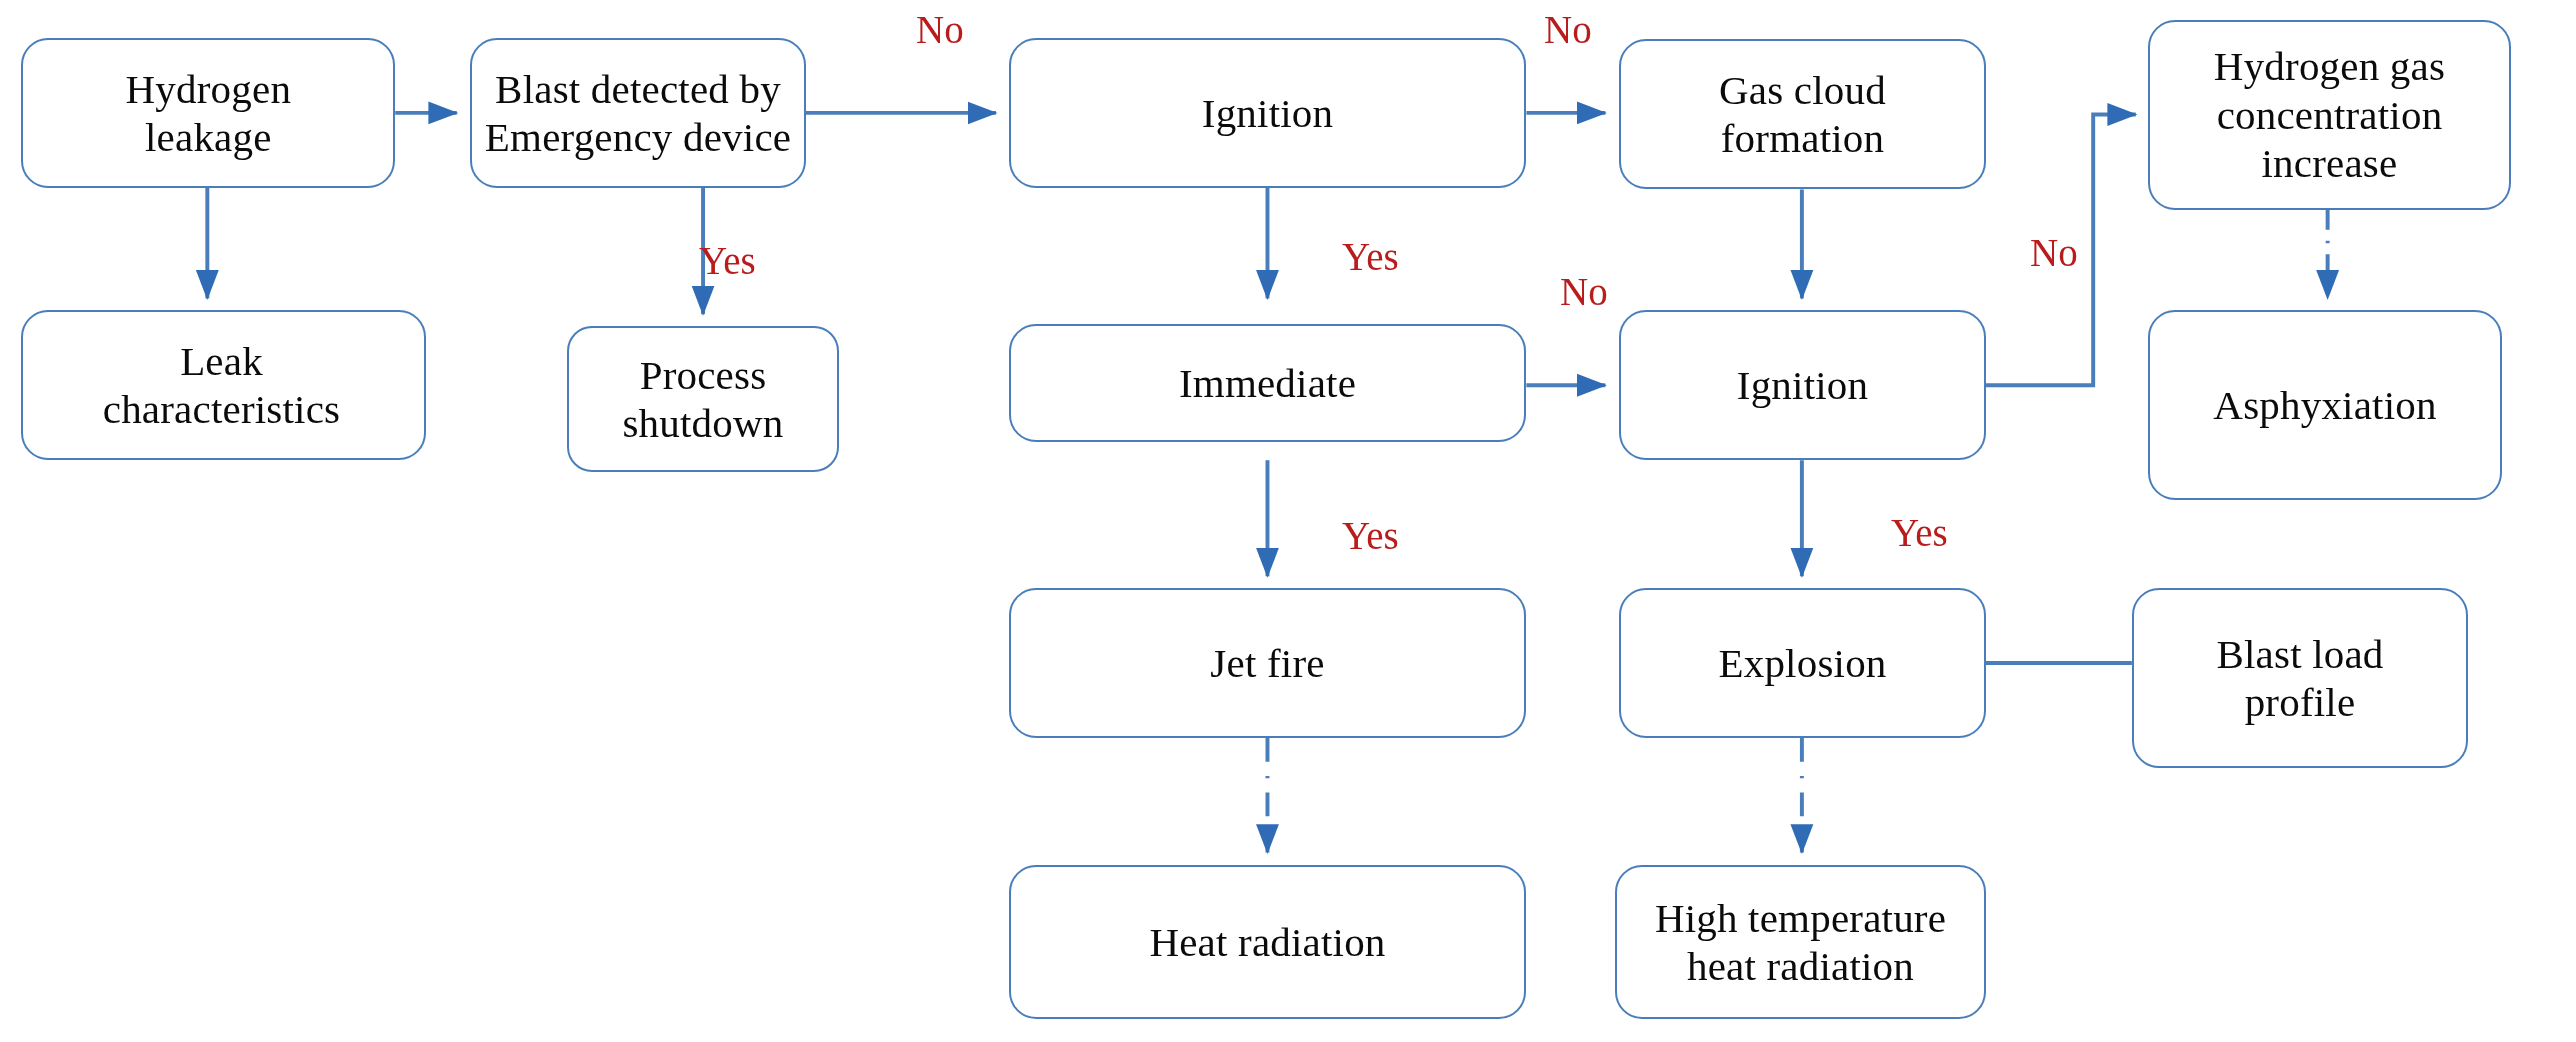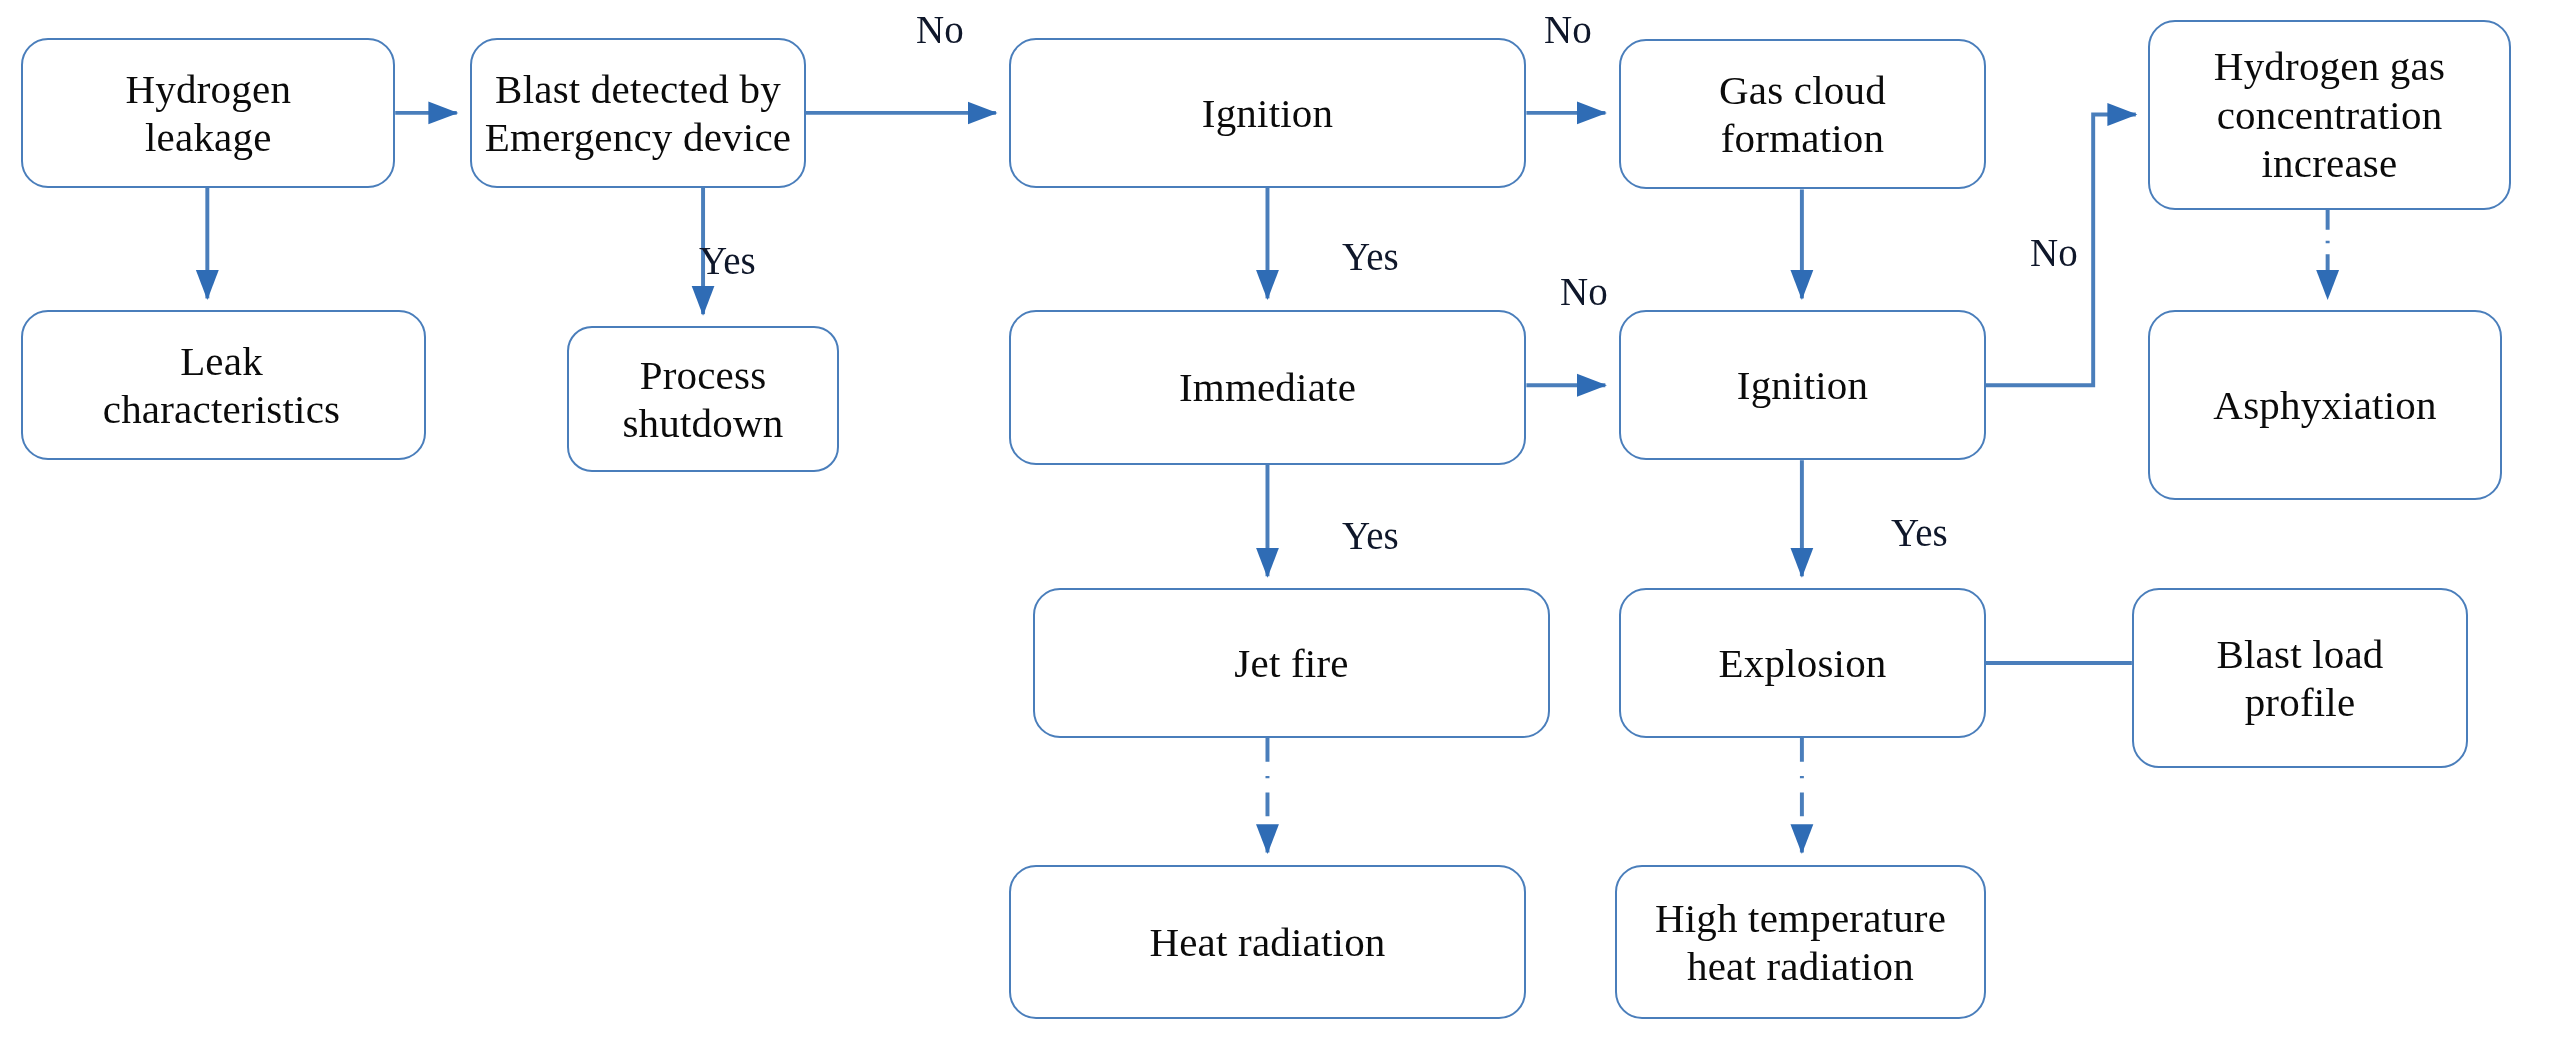"No" .edge-label { color: #0f172a -> #b91c1c }
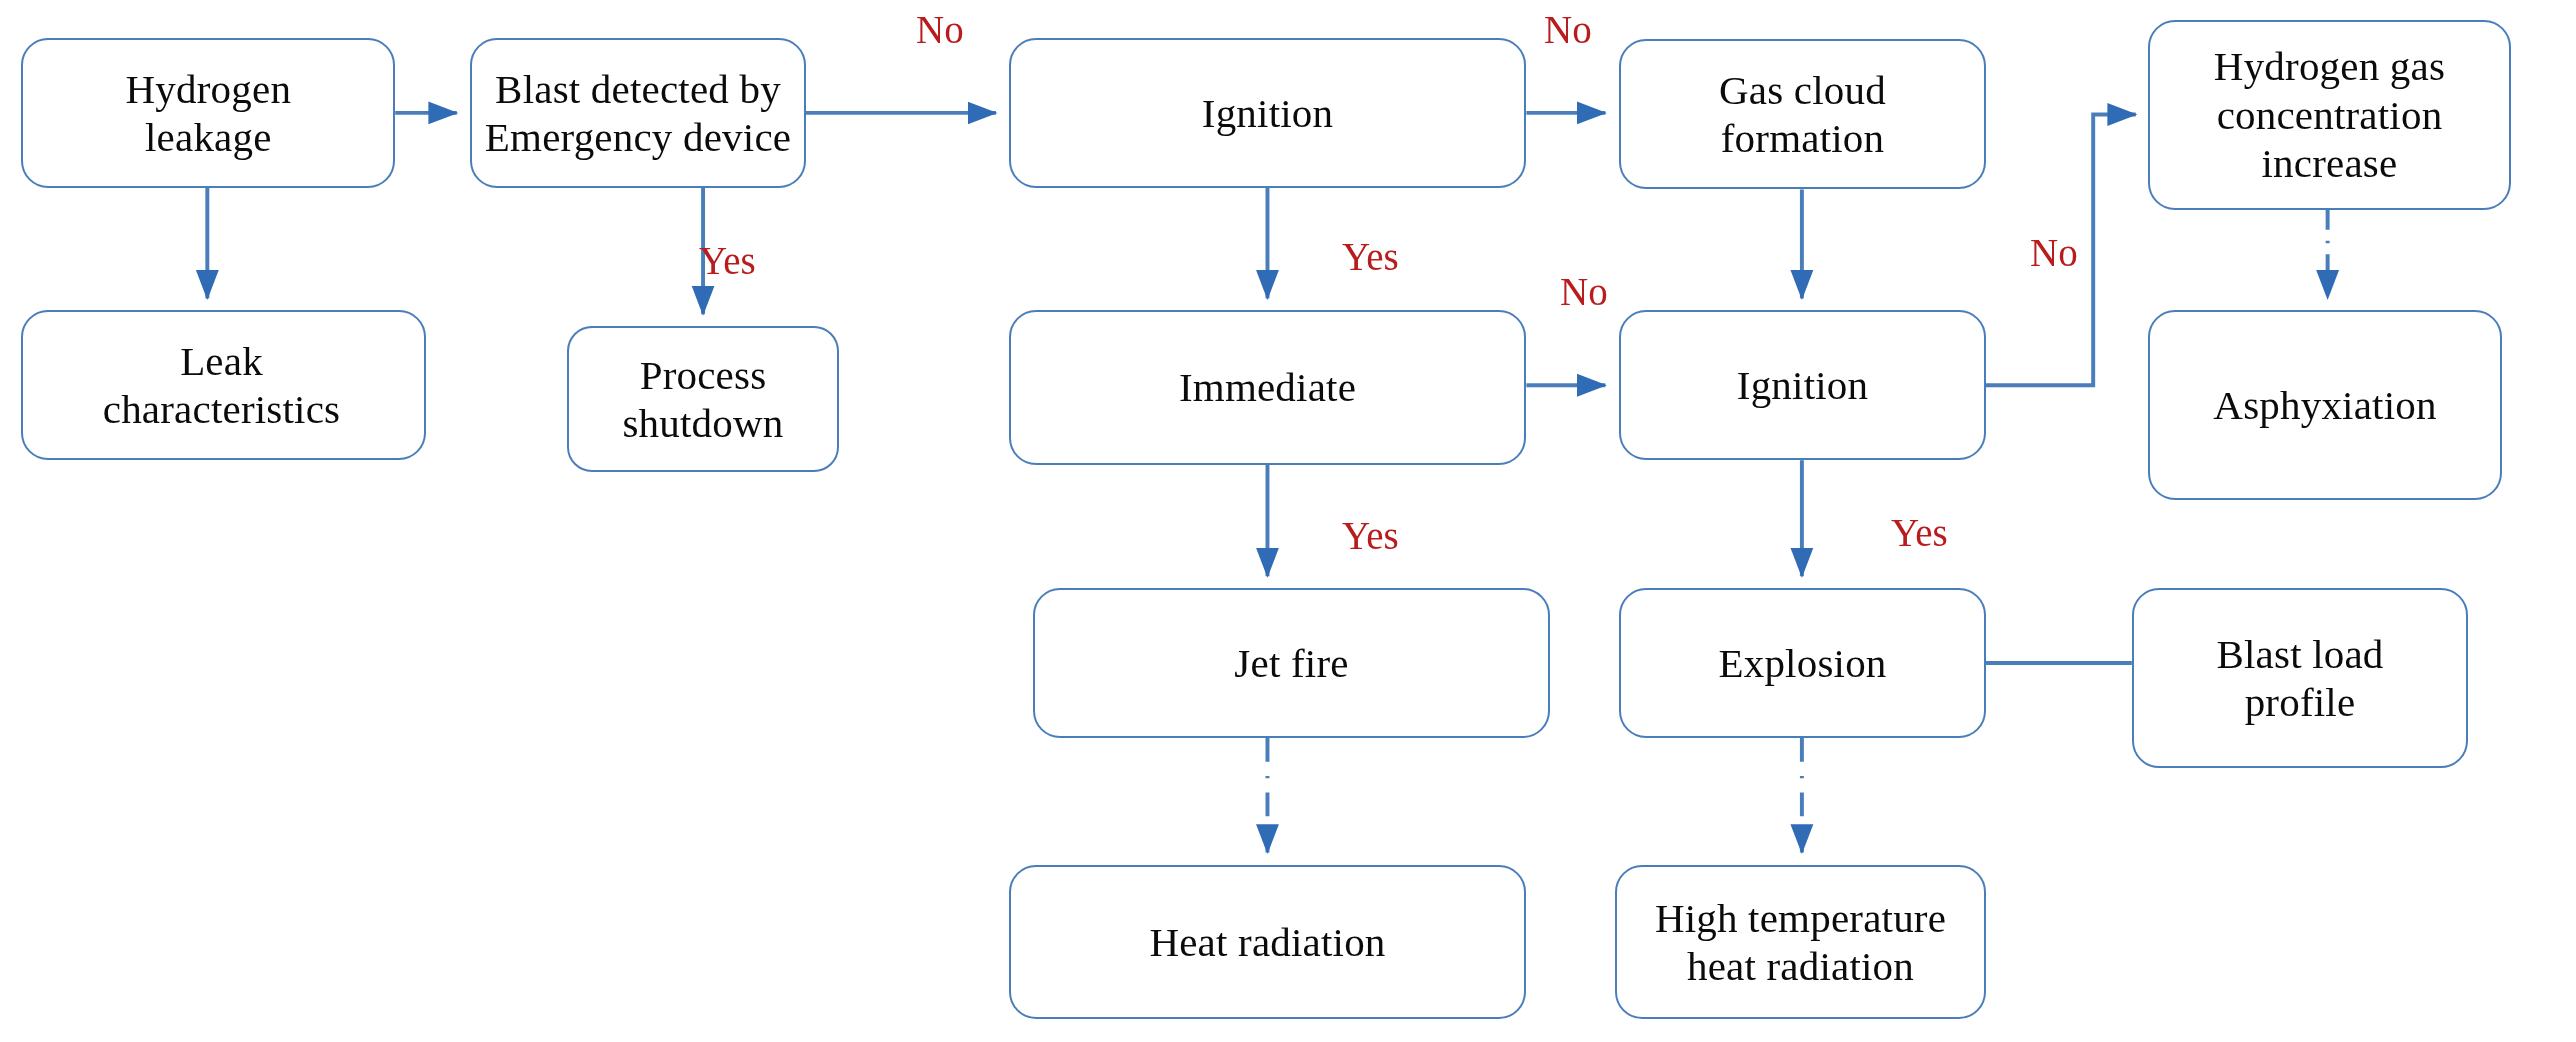"Immediate" div.node { height: 155px -> 118px; top: 310px -> 324px }
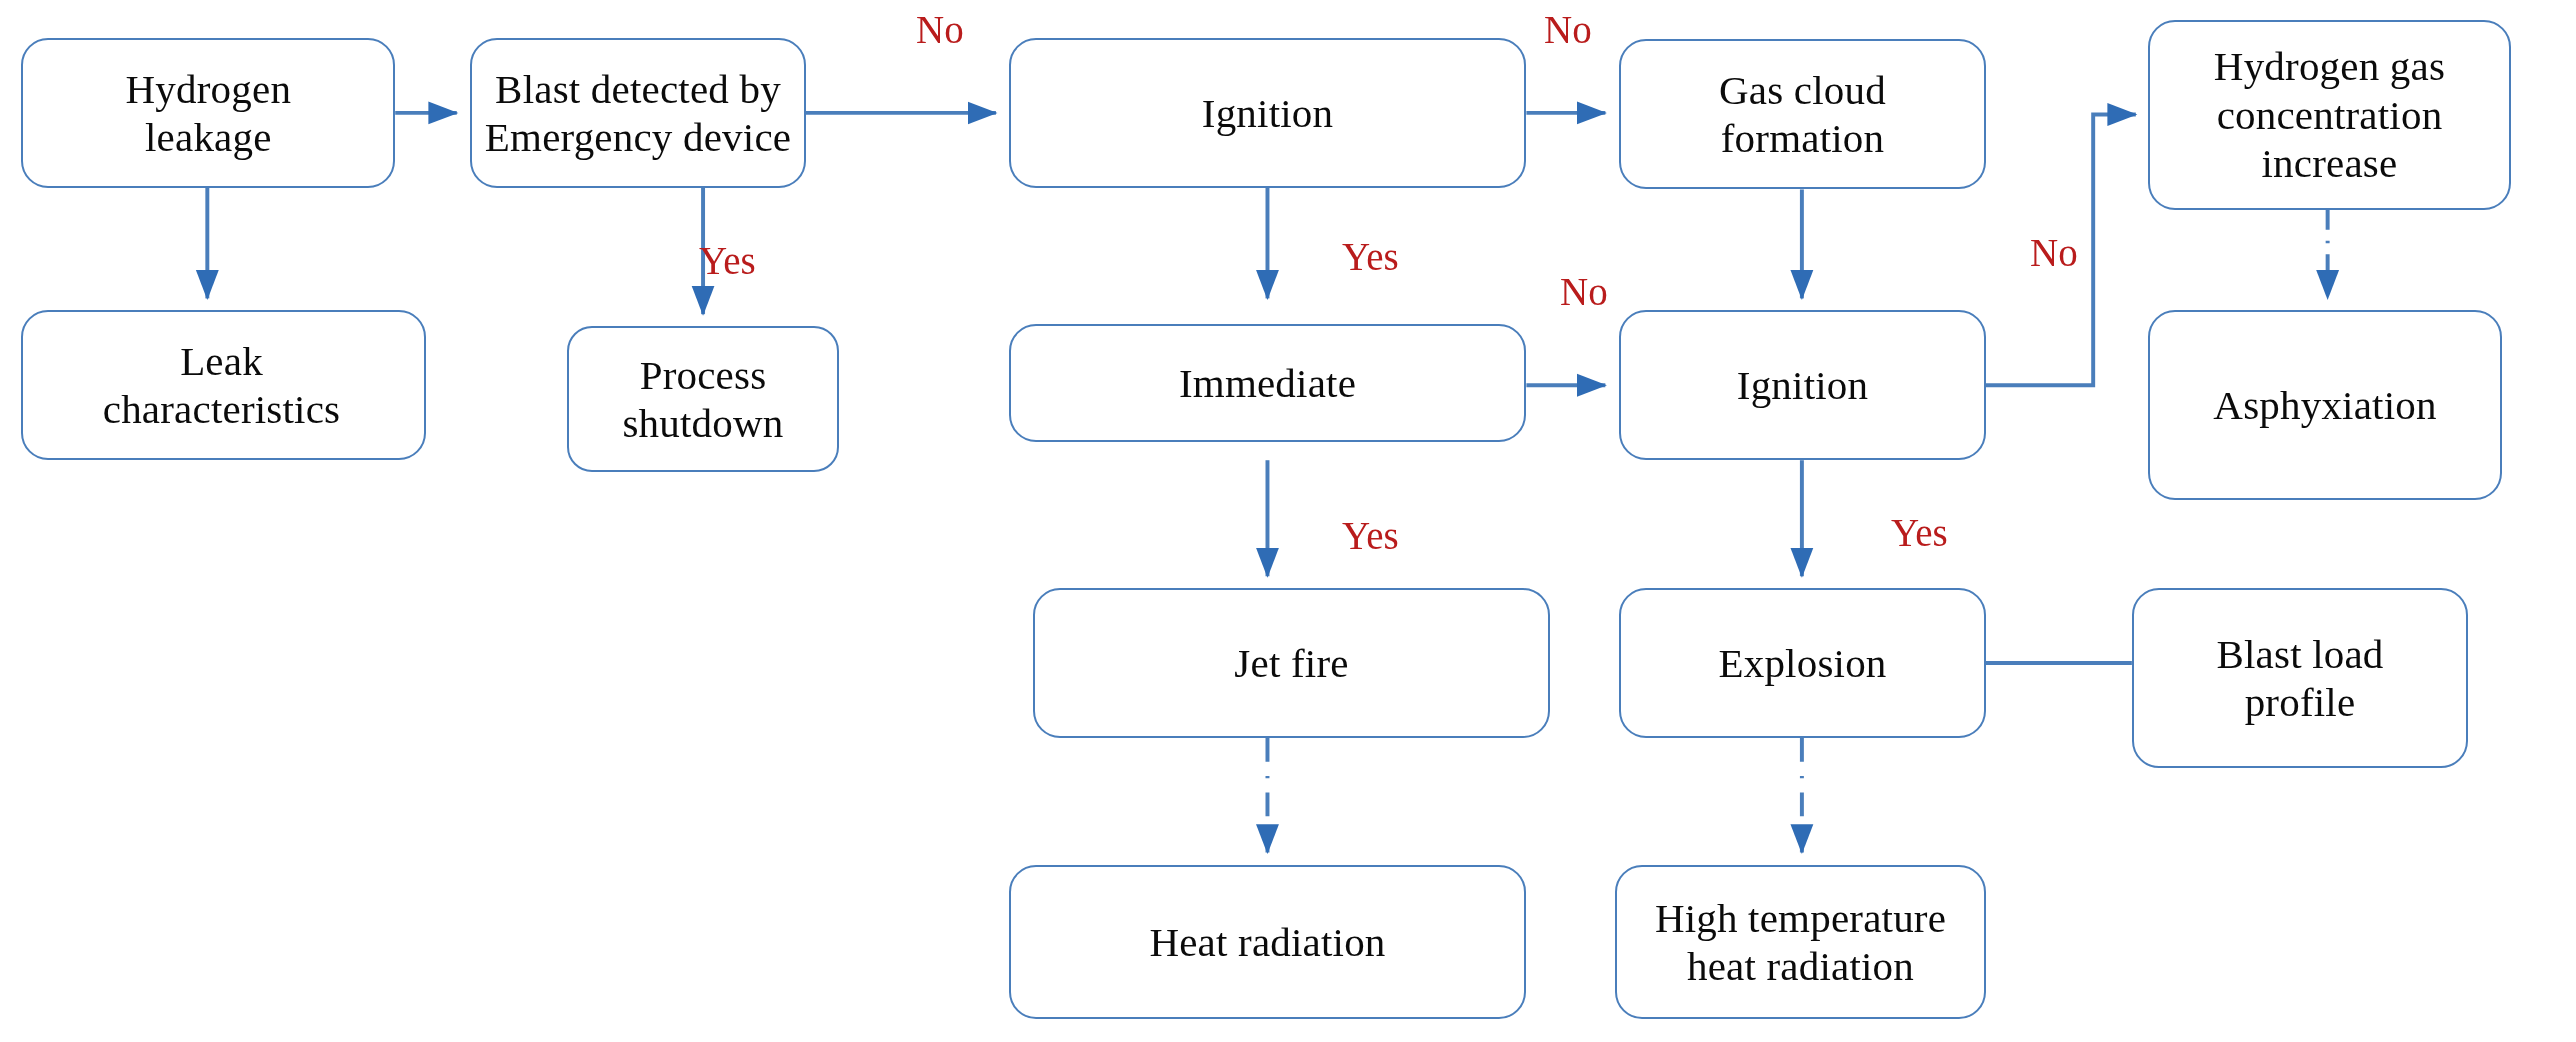"Jet fire" div.node { margin-left: 24px -> none }
